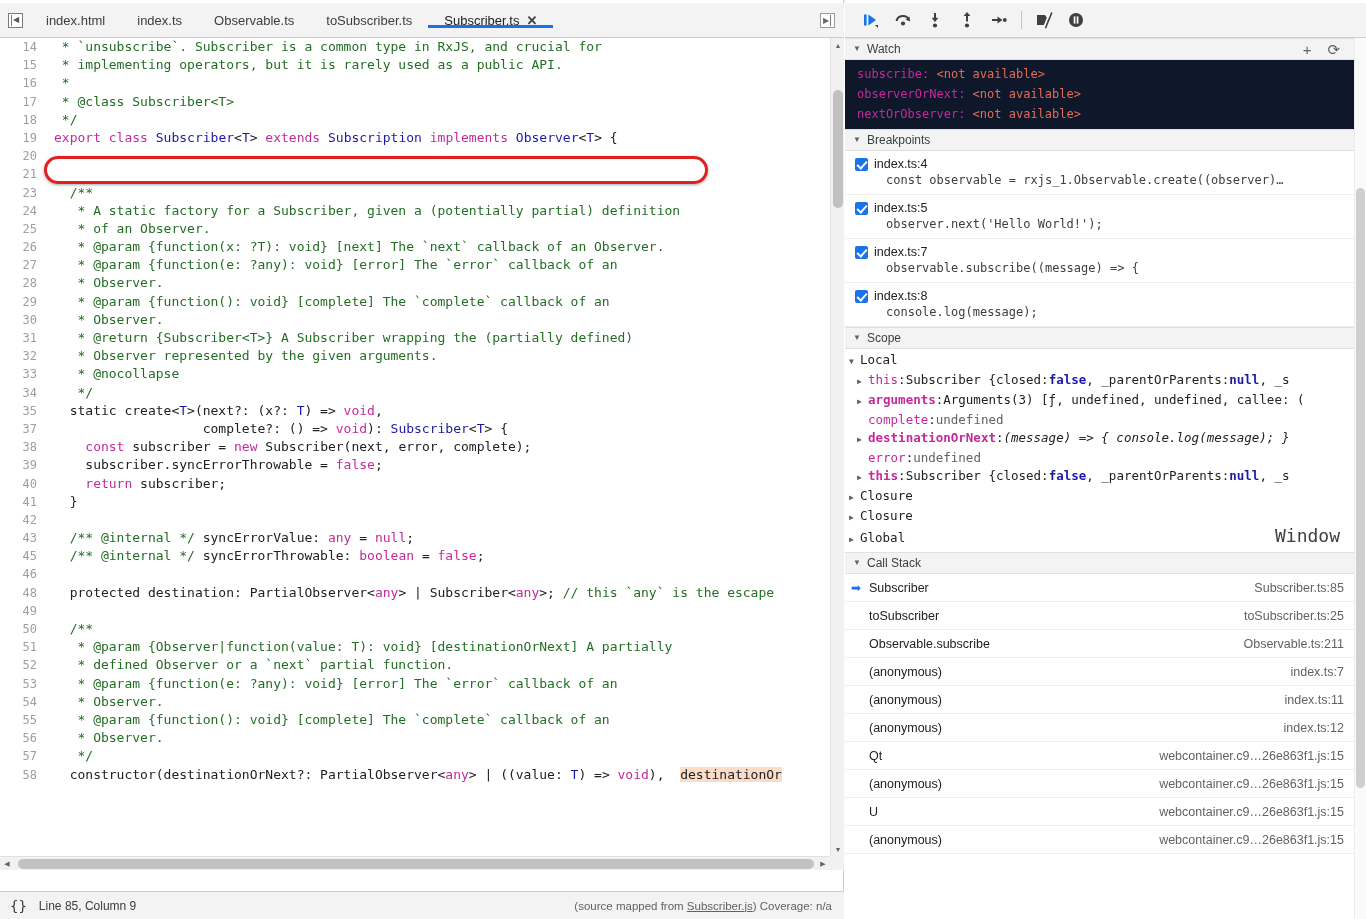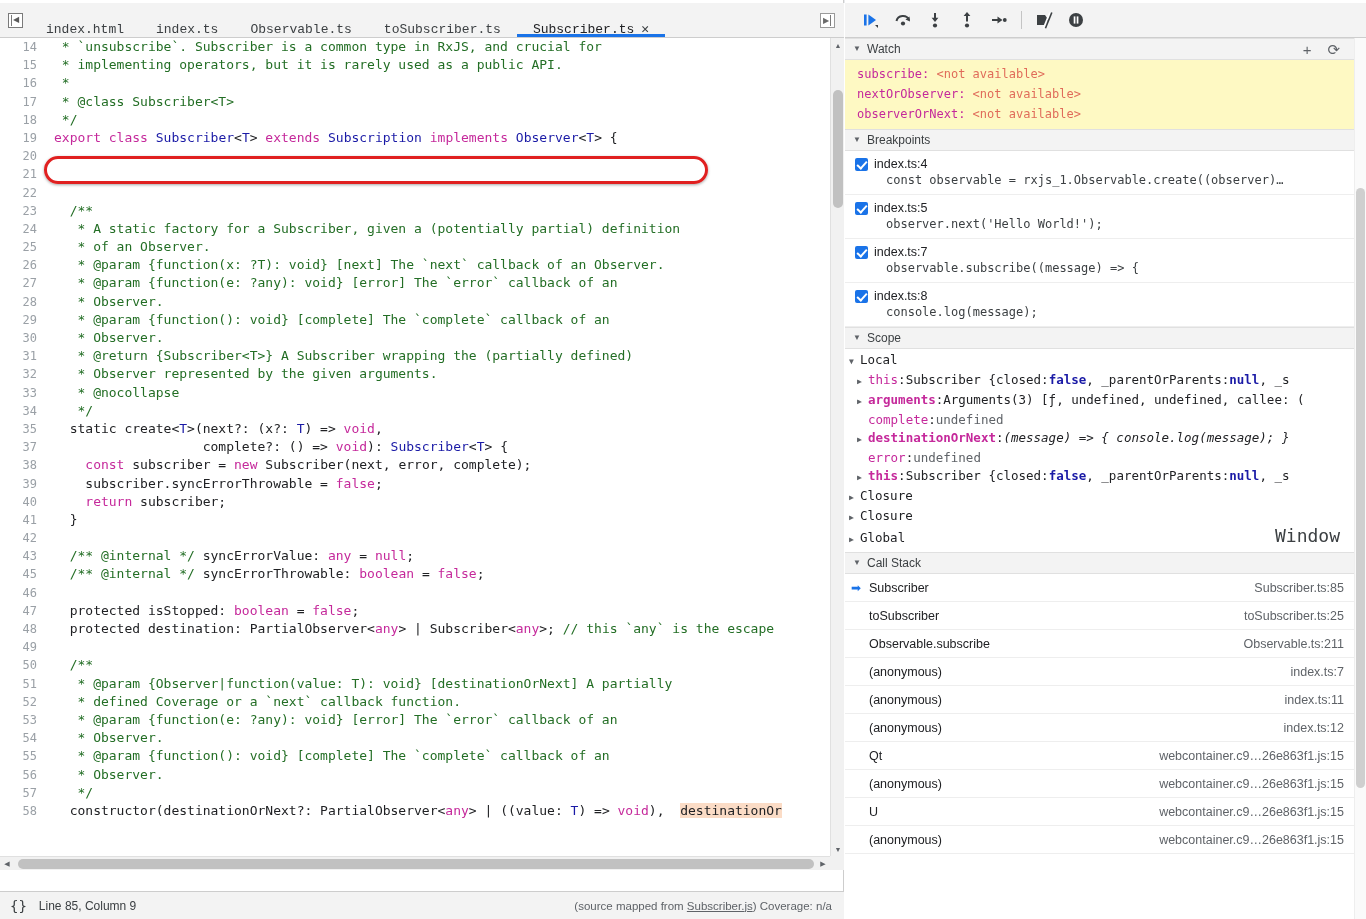"index.html" .tabs { align-items: flex-end -> center; font-family: Liberation Mono, monospace -> none }
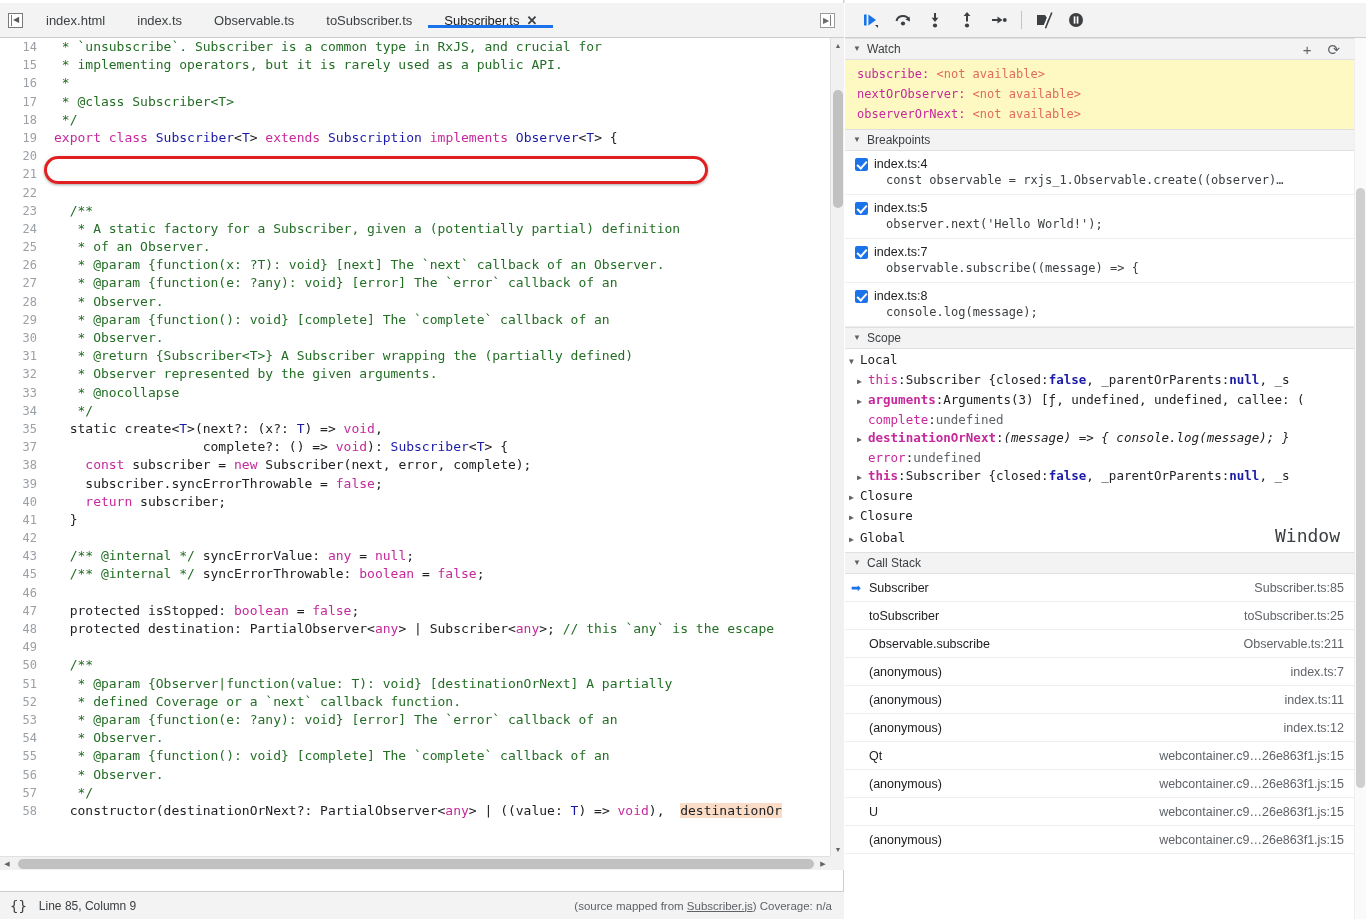"subscribe: <not available>" .watch-body { background: #fef9c3 -> #0f172a }
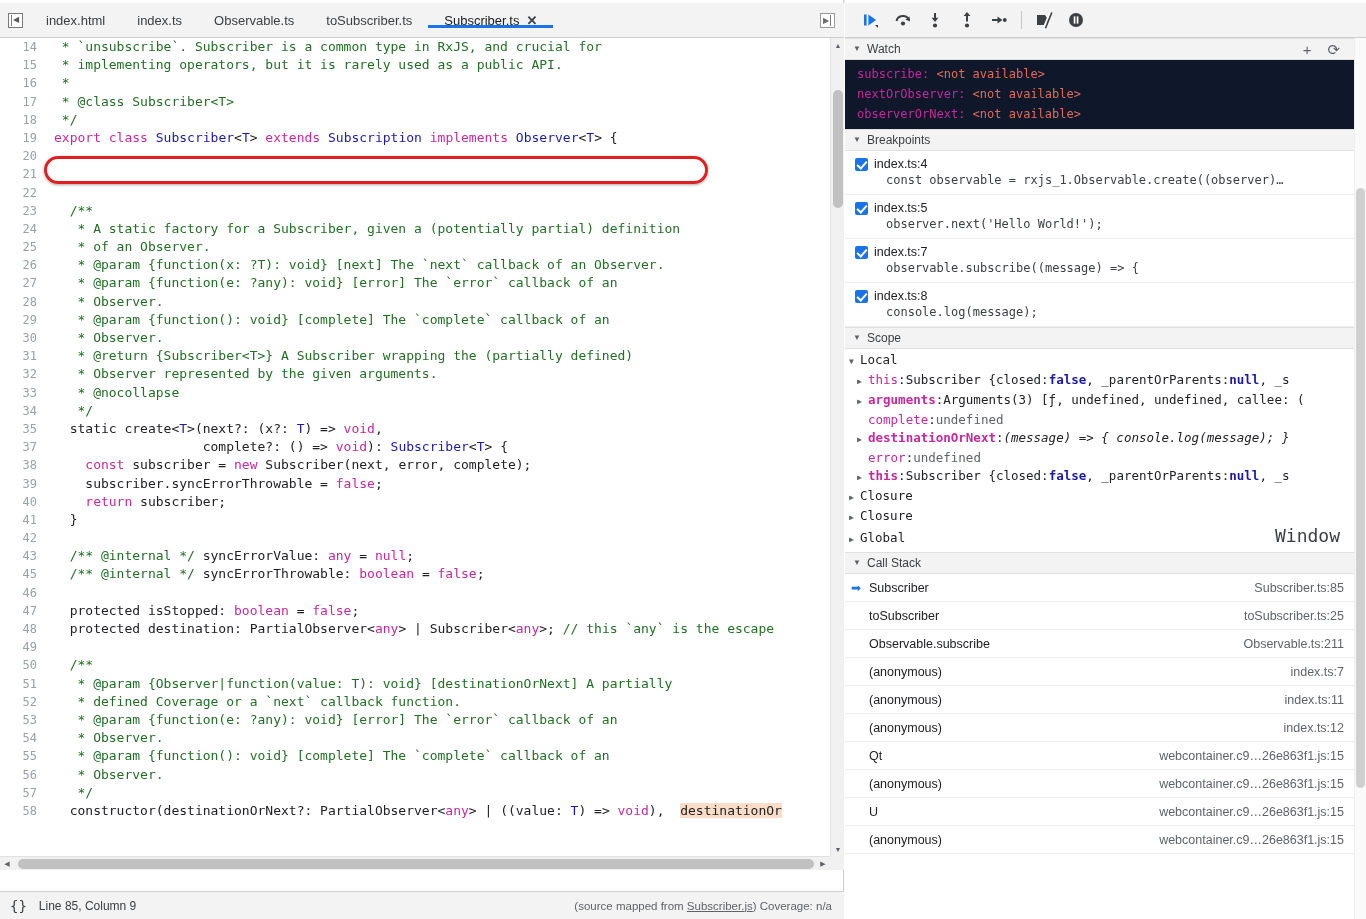"nextOrObserver: <not available>" div.watch-row { order: before "observerOrNext: <not available>" -> after "observerOrNext: <not available>" }
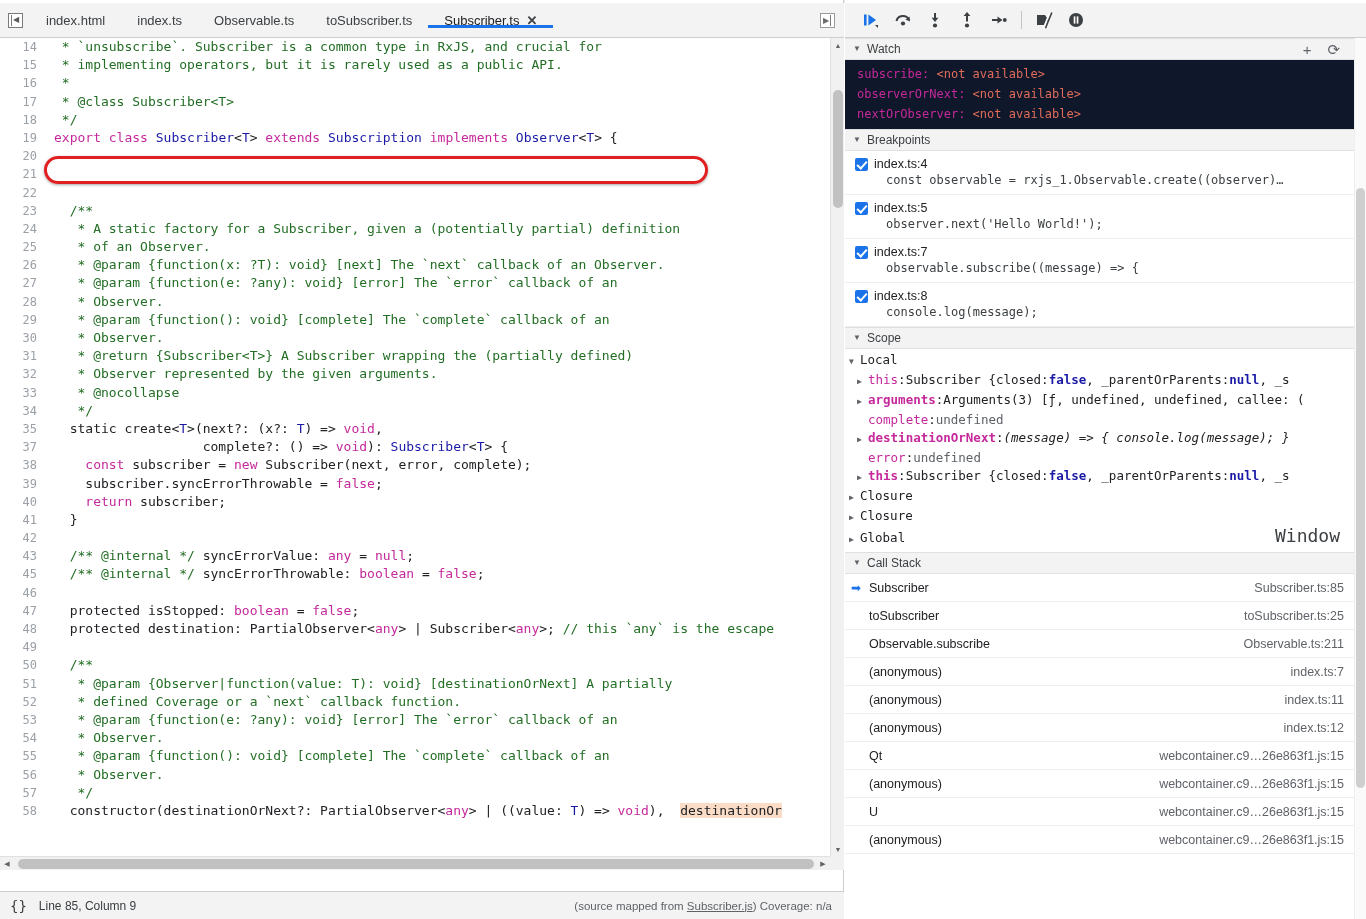"22" div.crow { html: <div><div>22</div><div><span></span></div></div> -> none }
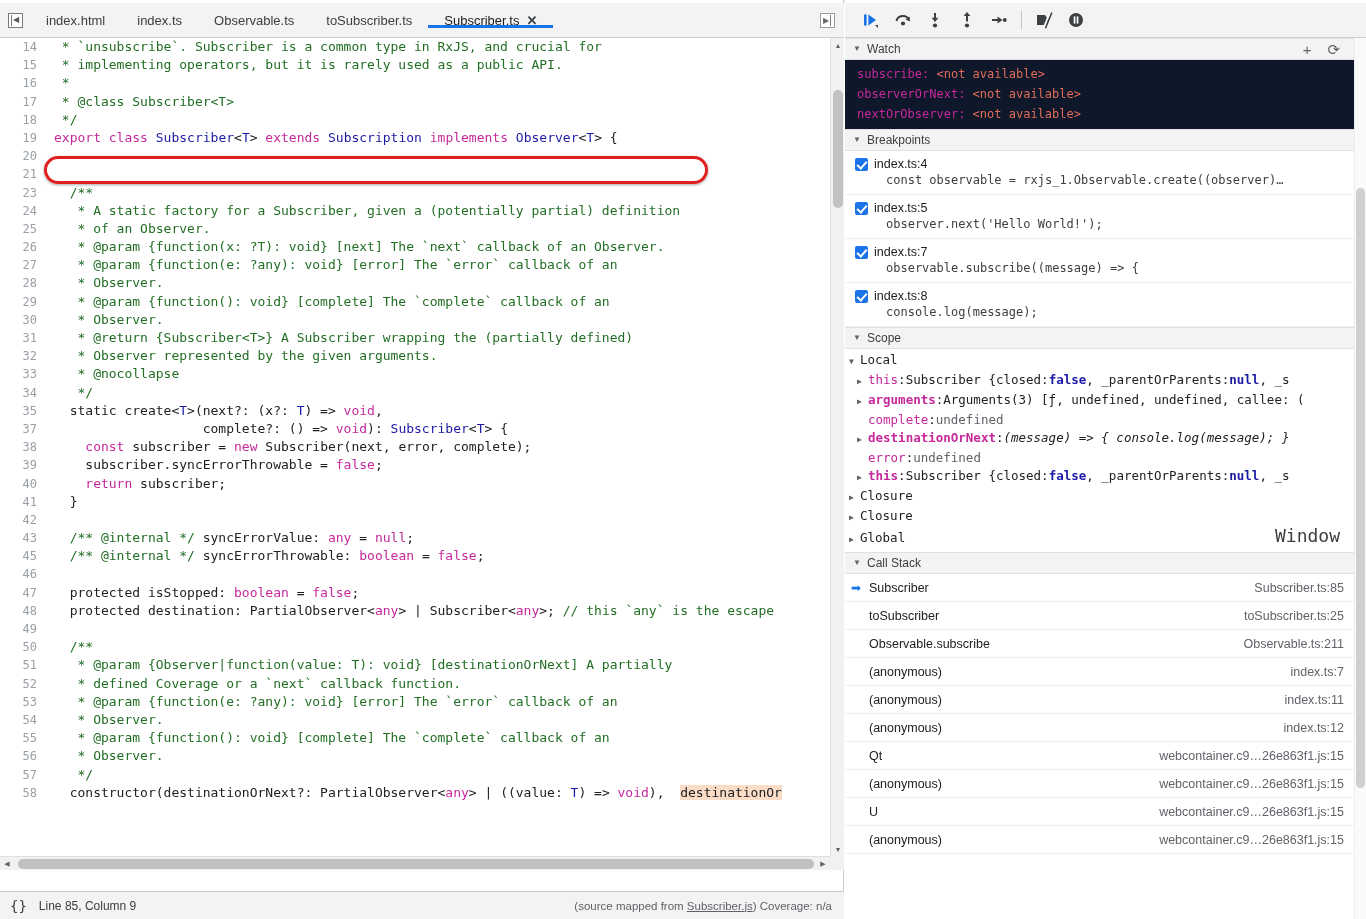"47" div.crow { html: <div><div>47</div><div><span> protected isStopped: </span><span>boolean</span><span> = </span><span>false</span><span>;</span></div></div> -> none }
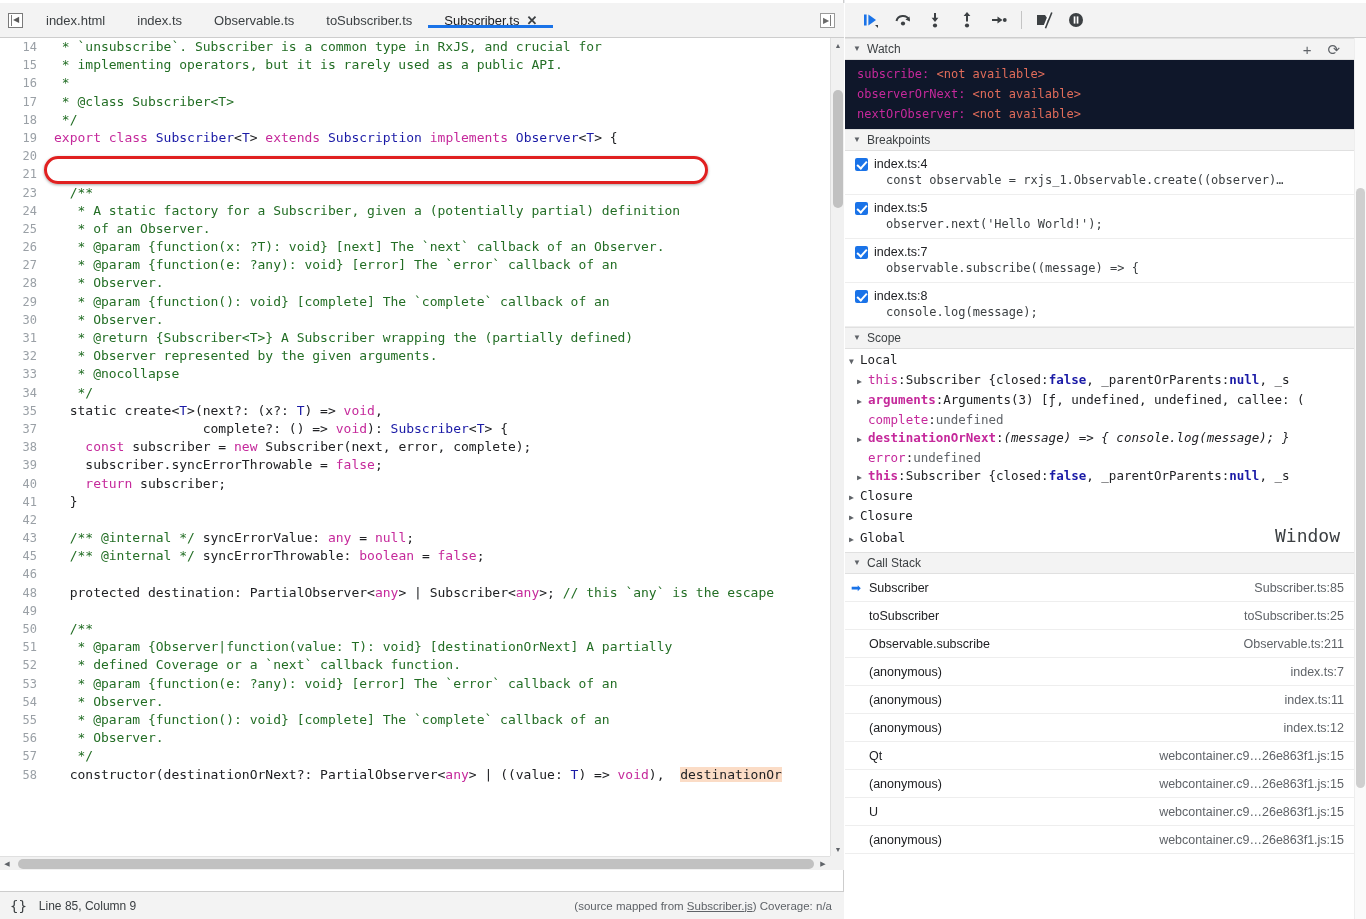"* defined Coverage or a" span.c-cmt { text: Coverage or a `next` callback -> Observer or a `next` partial }
